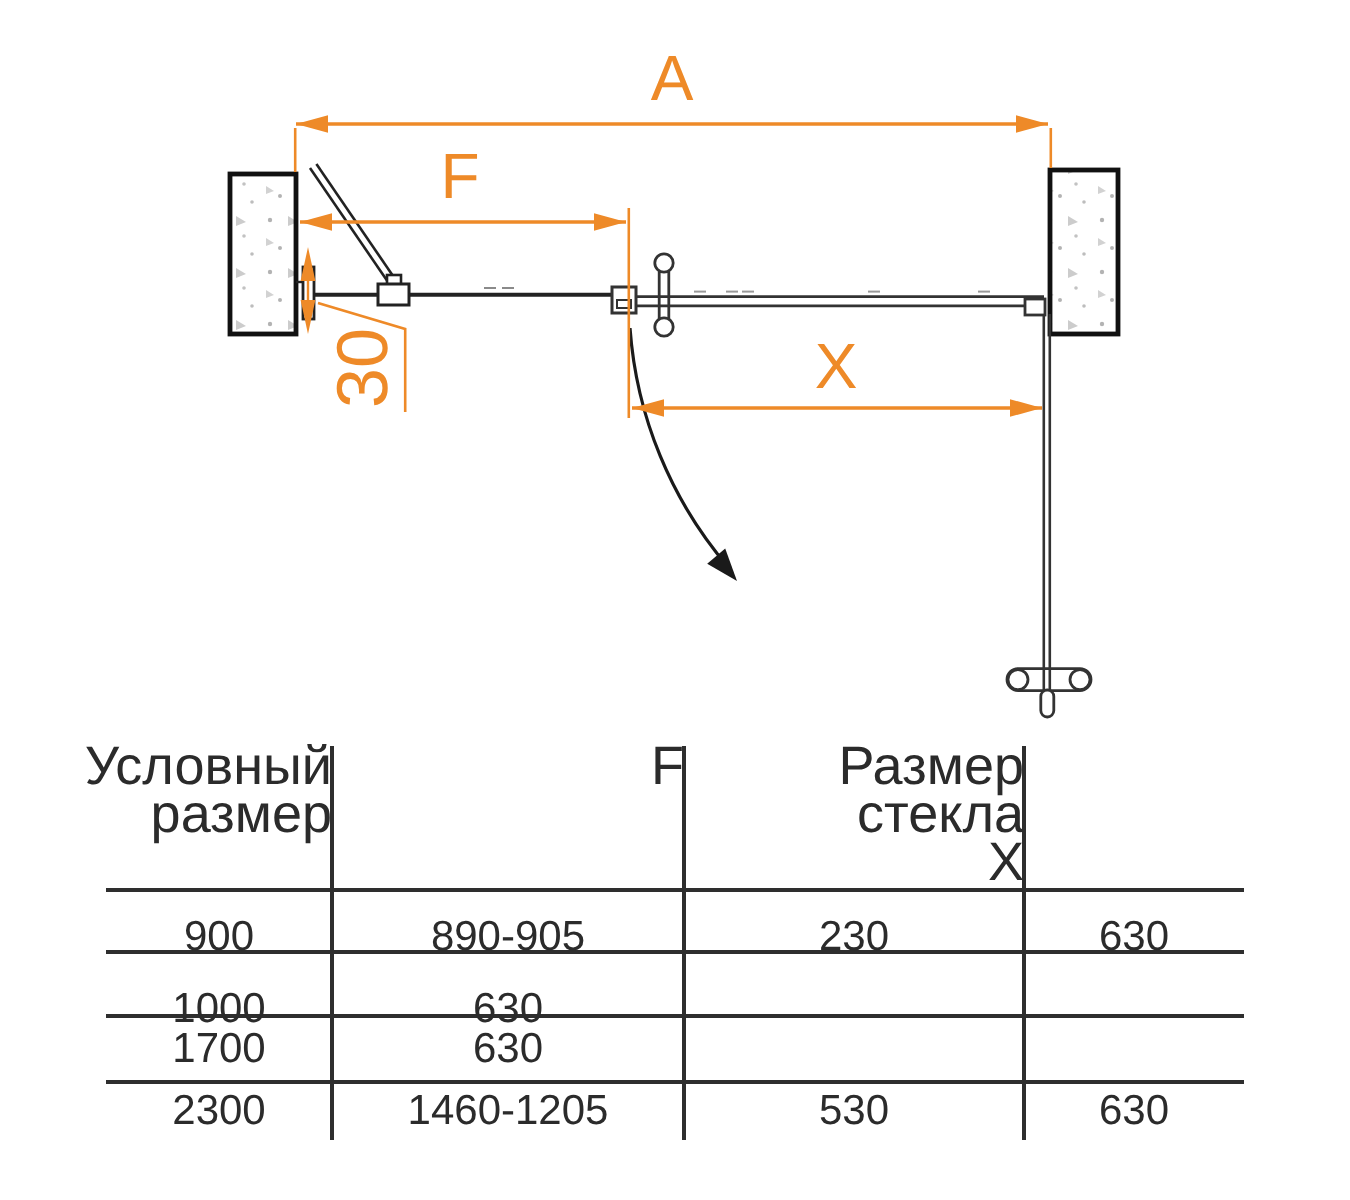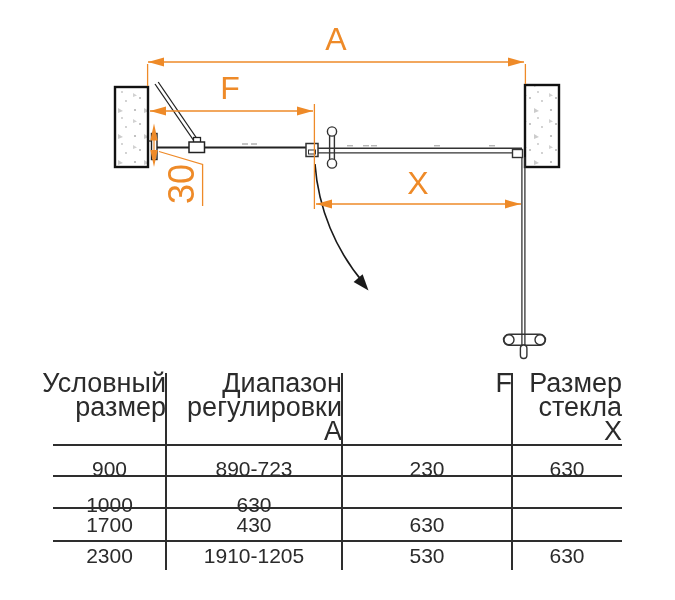"Диапазон" div.th { html: <div> <div>Диапазон</div> <div>регулировки</div> <div>А</div> </div> -> none }
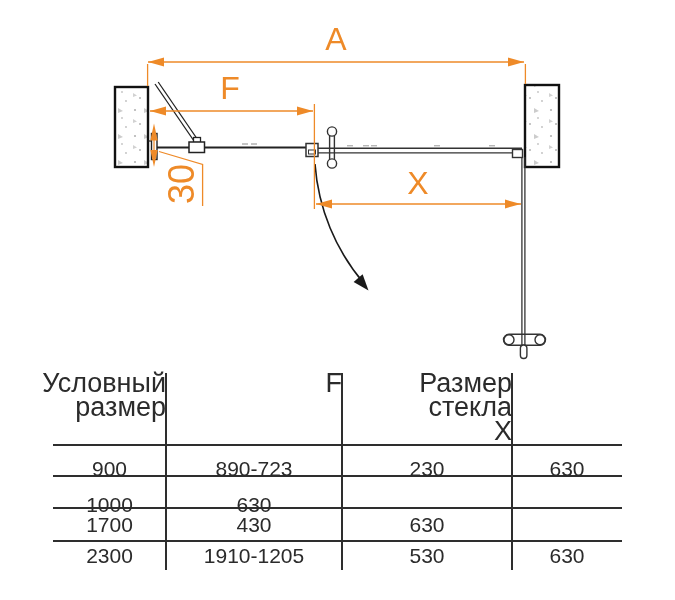"890-723" div.td { text: 890-723 -> 890-905 }
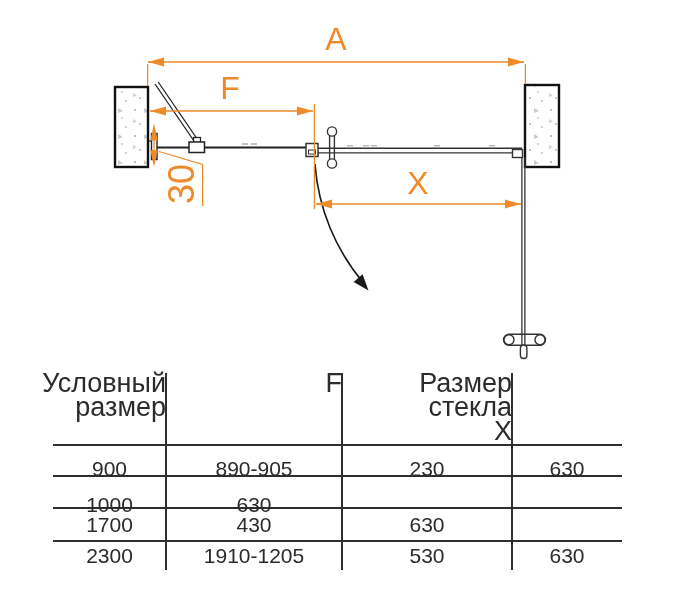"430" div.td { html: <div>430</div> -> none }
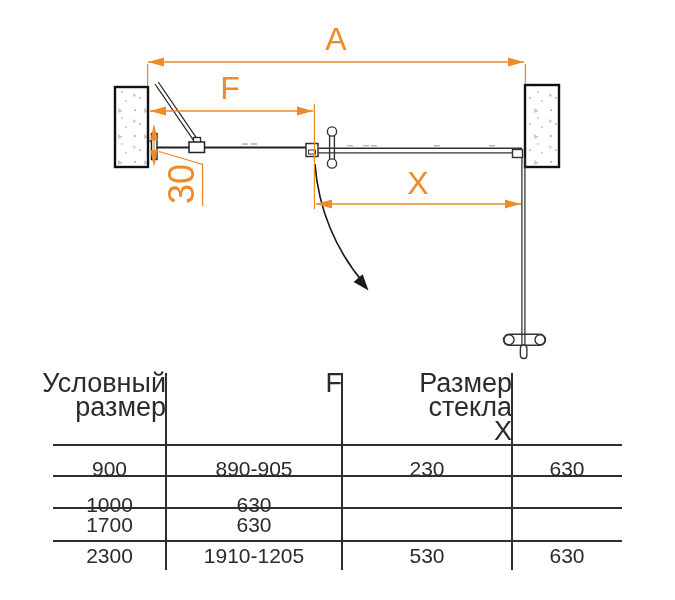"1910-1205" div.td { text: 1910-1205 -> 1460-1205 }
